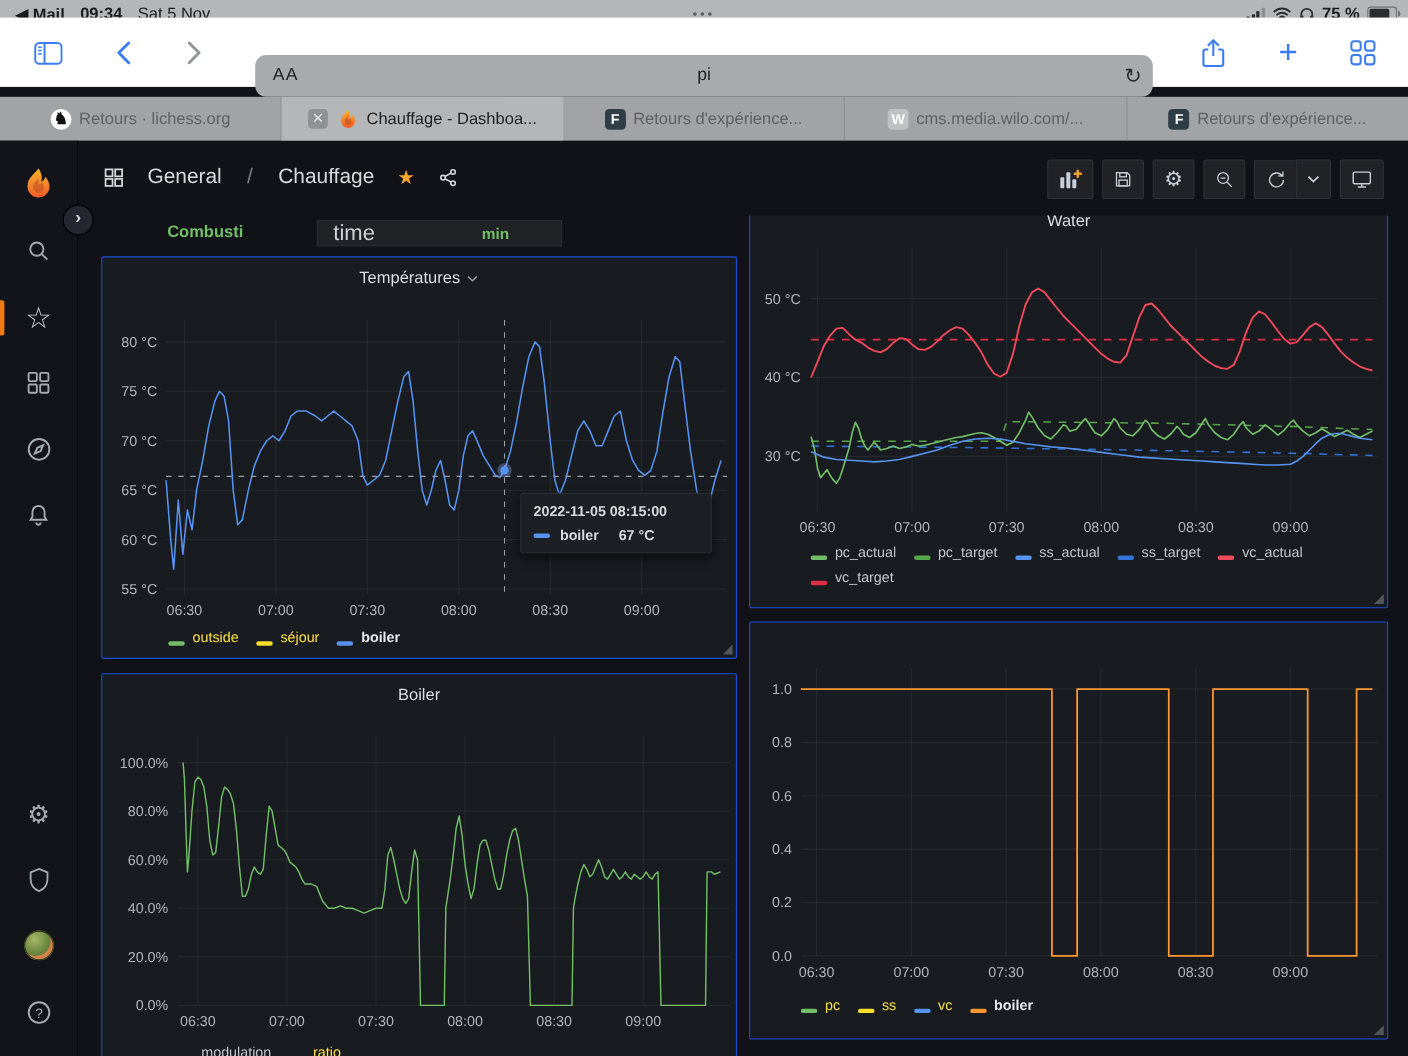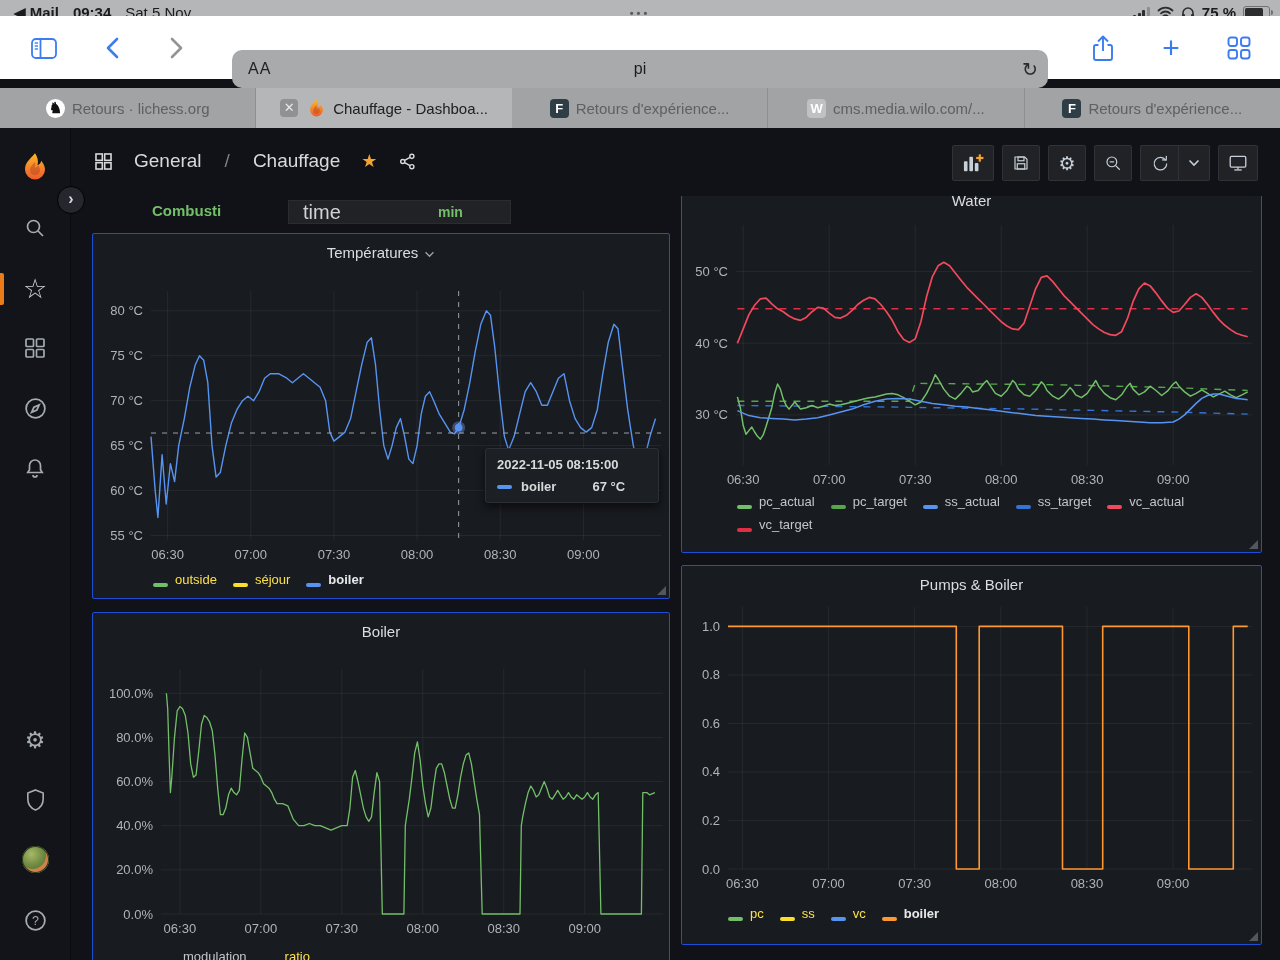"2022-11-05 08:15:00" div.gtooltip { left: 392px -> 380px }
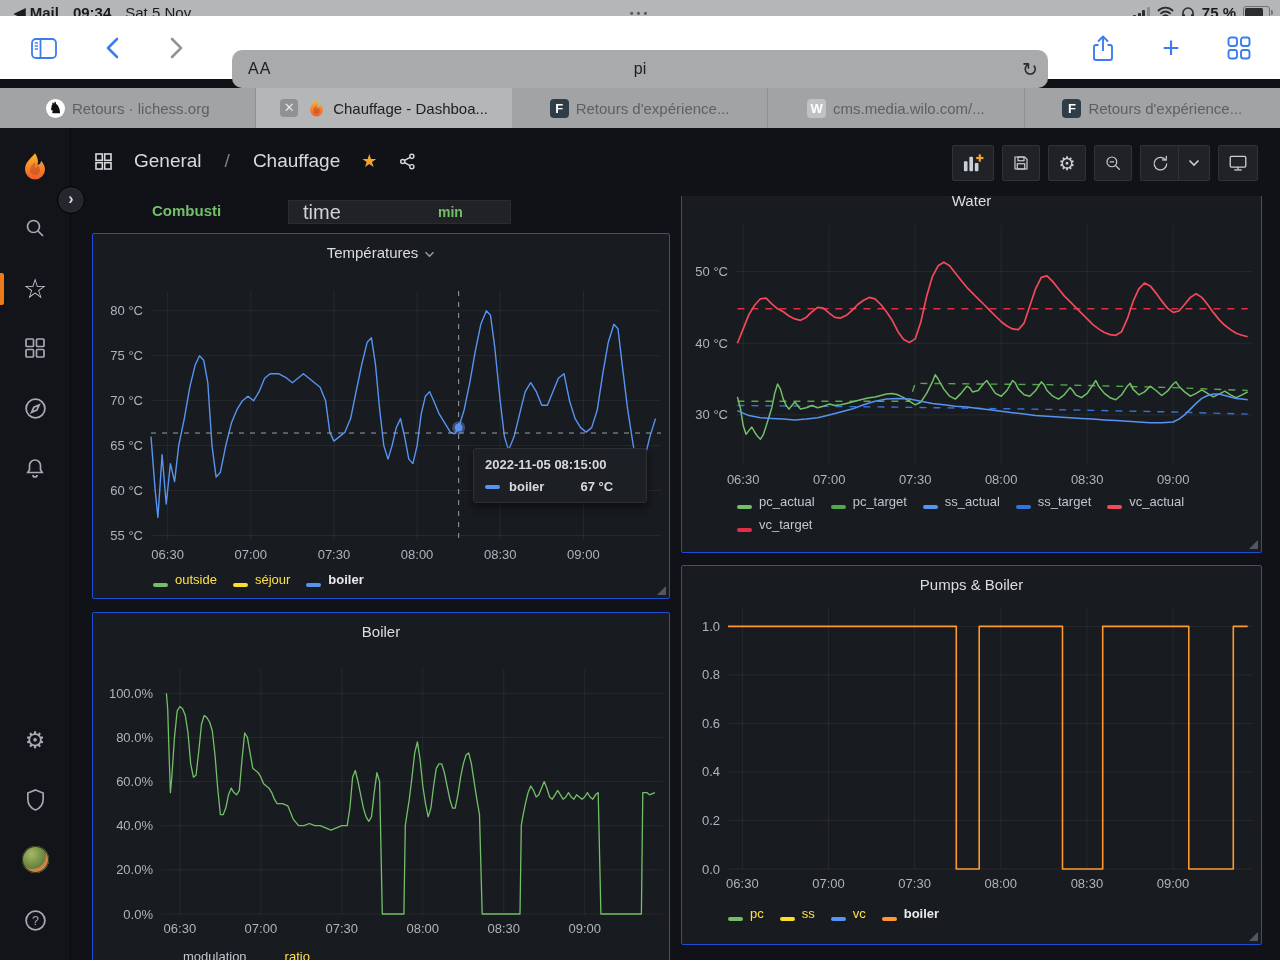"67 °C" .gtooltip .tval { margin-left: 36px -> 18px }
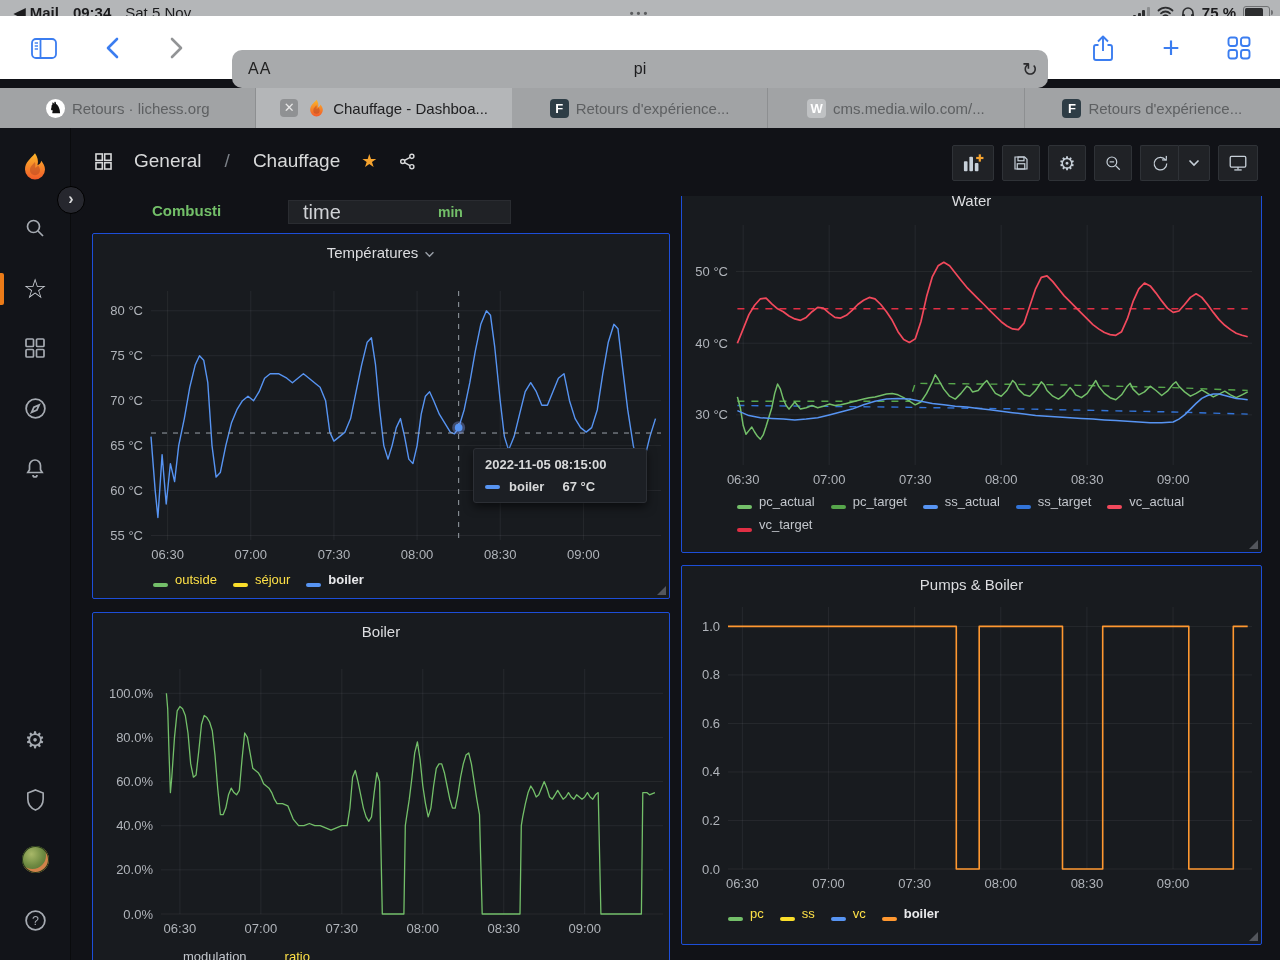"Pumps & Boiler" div.ptitle { html: <div><span>Pumps &amp; Boiler</span></div> -> none }
